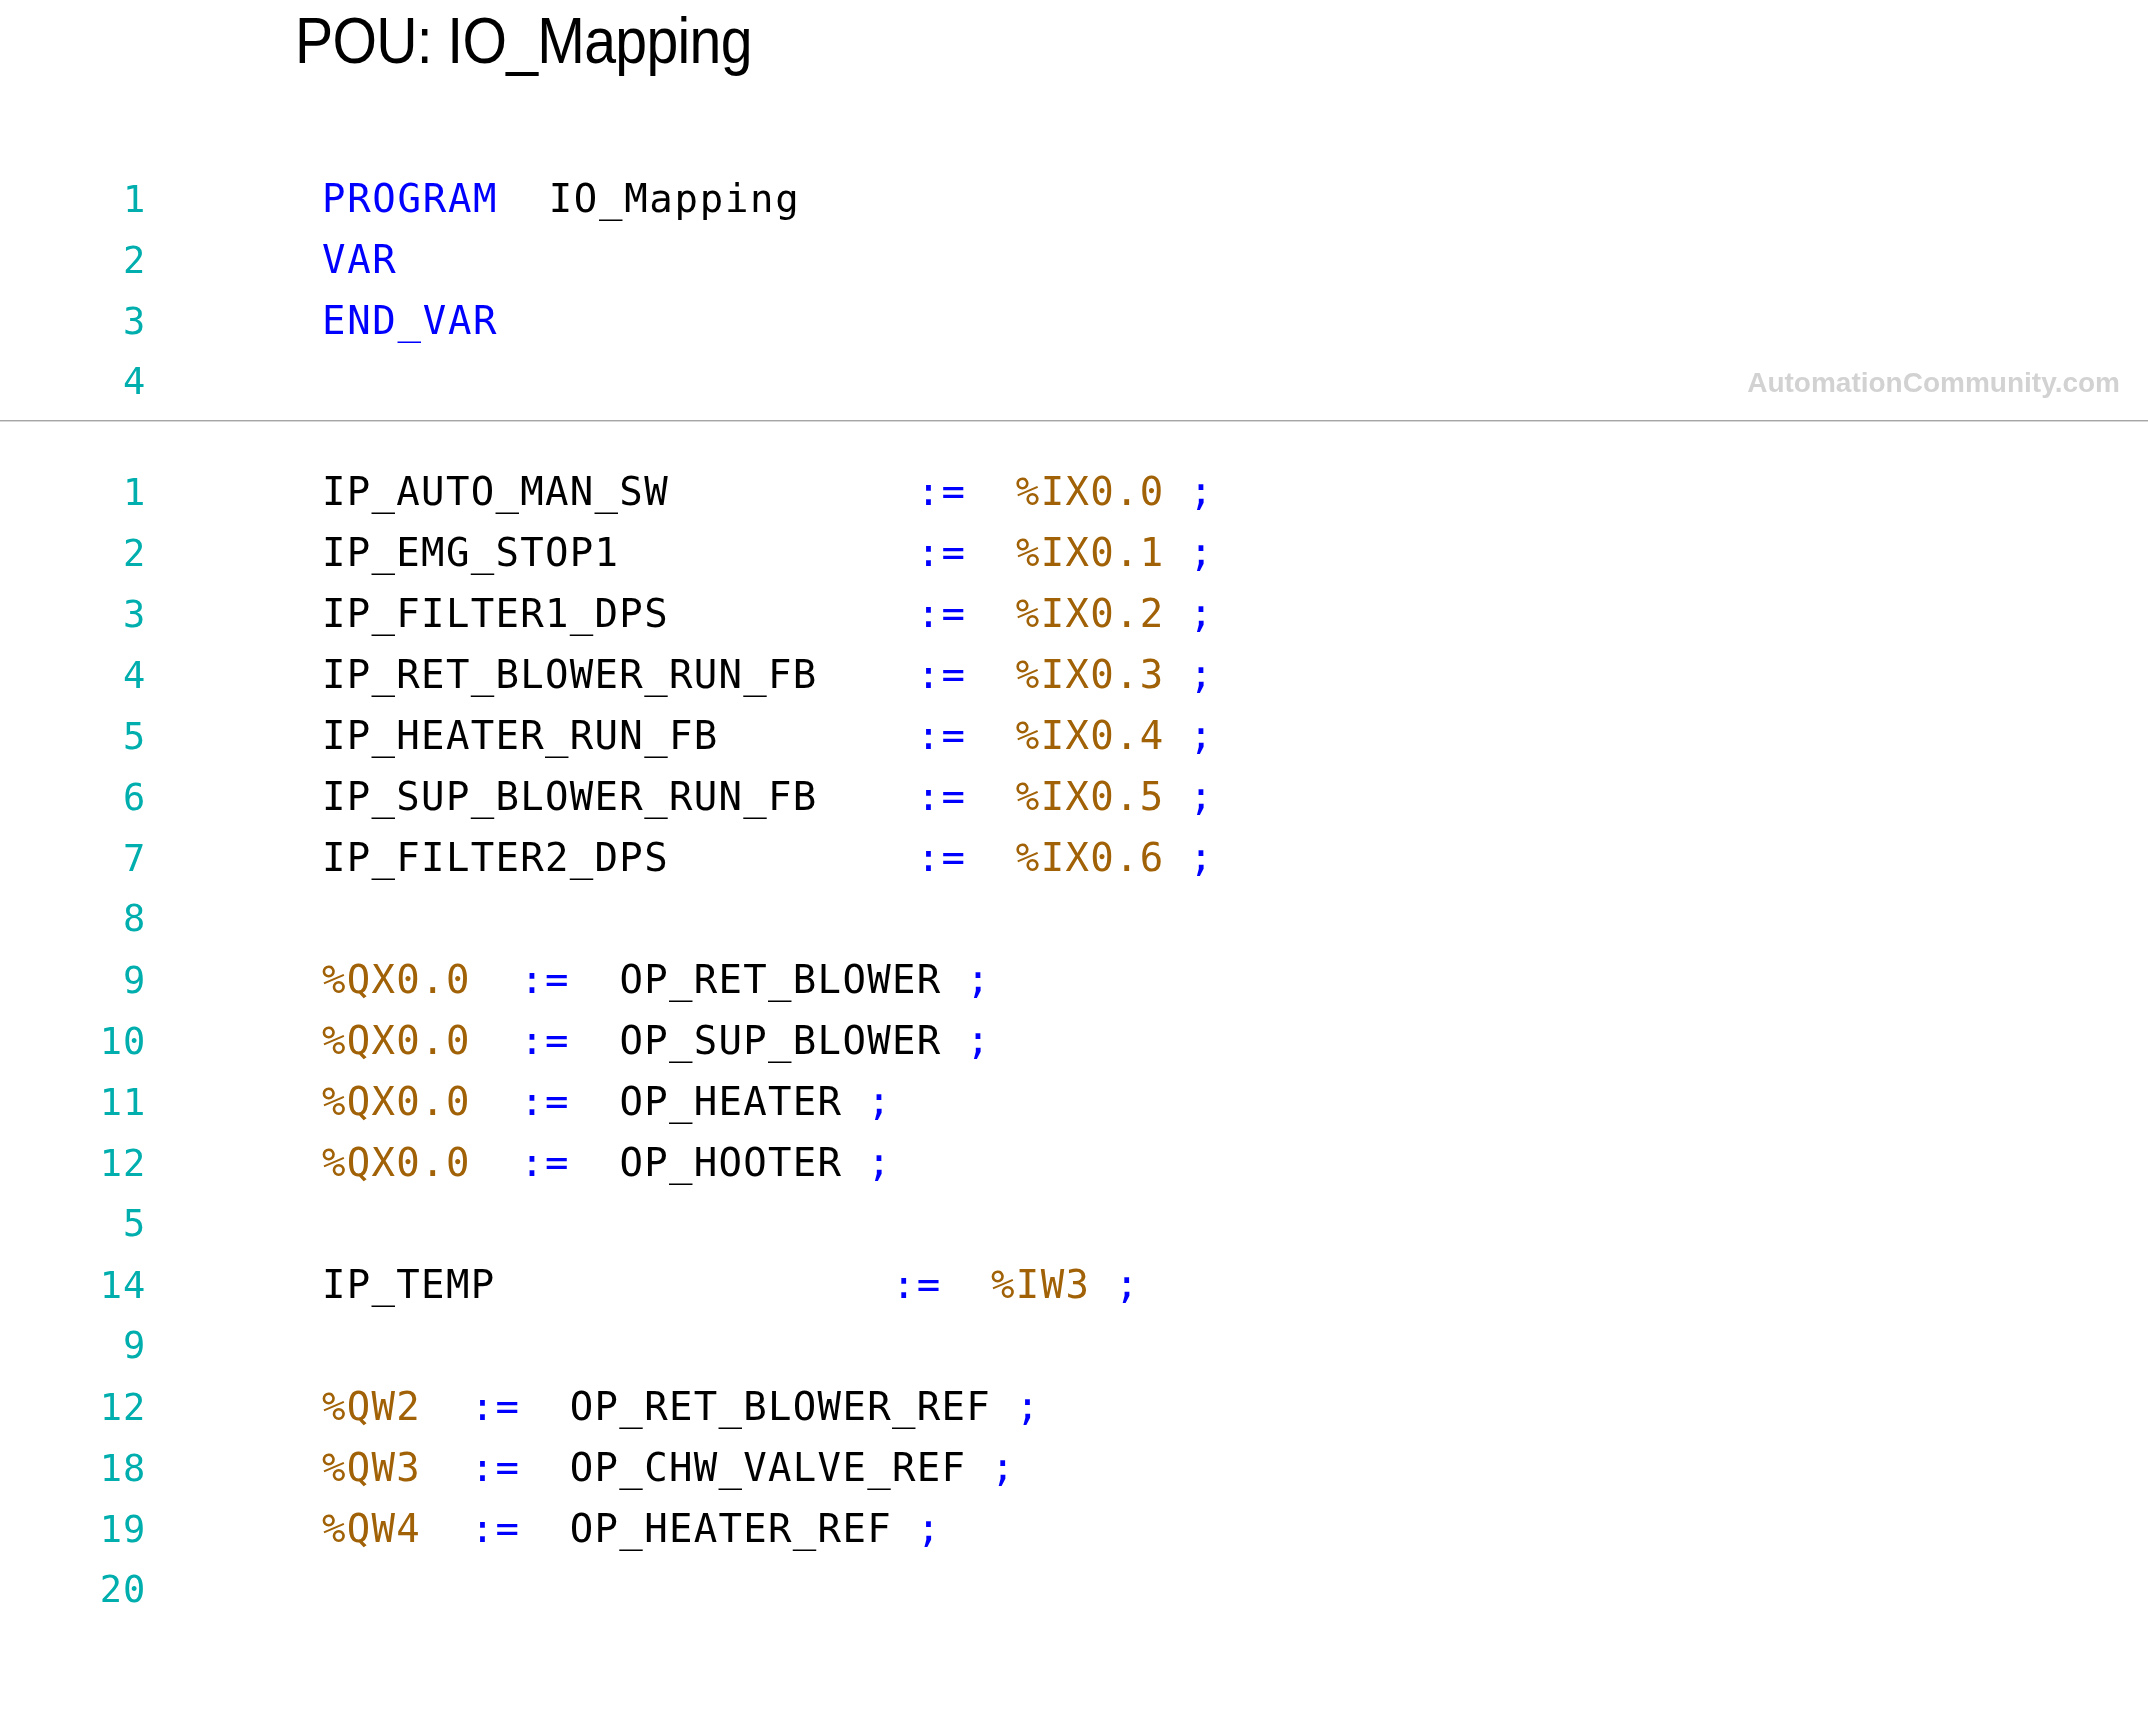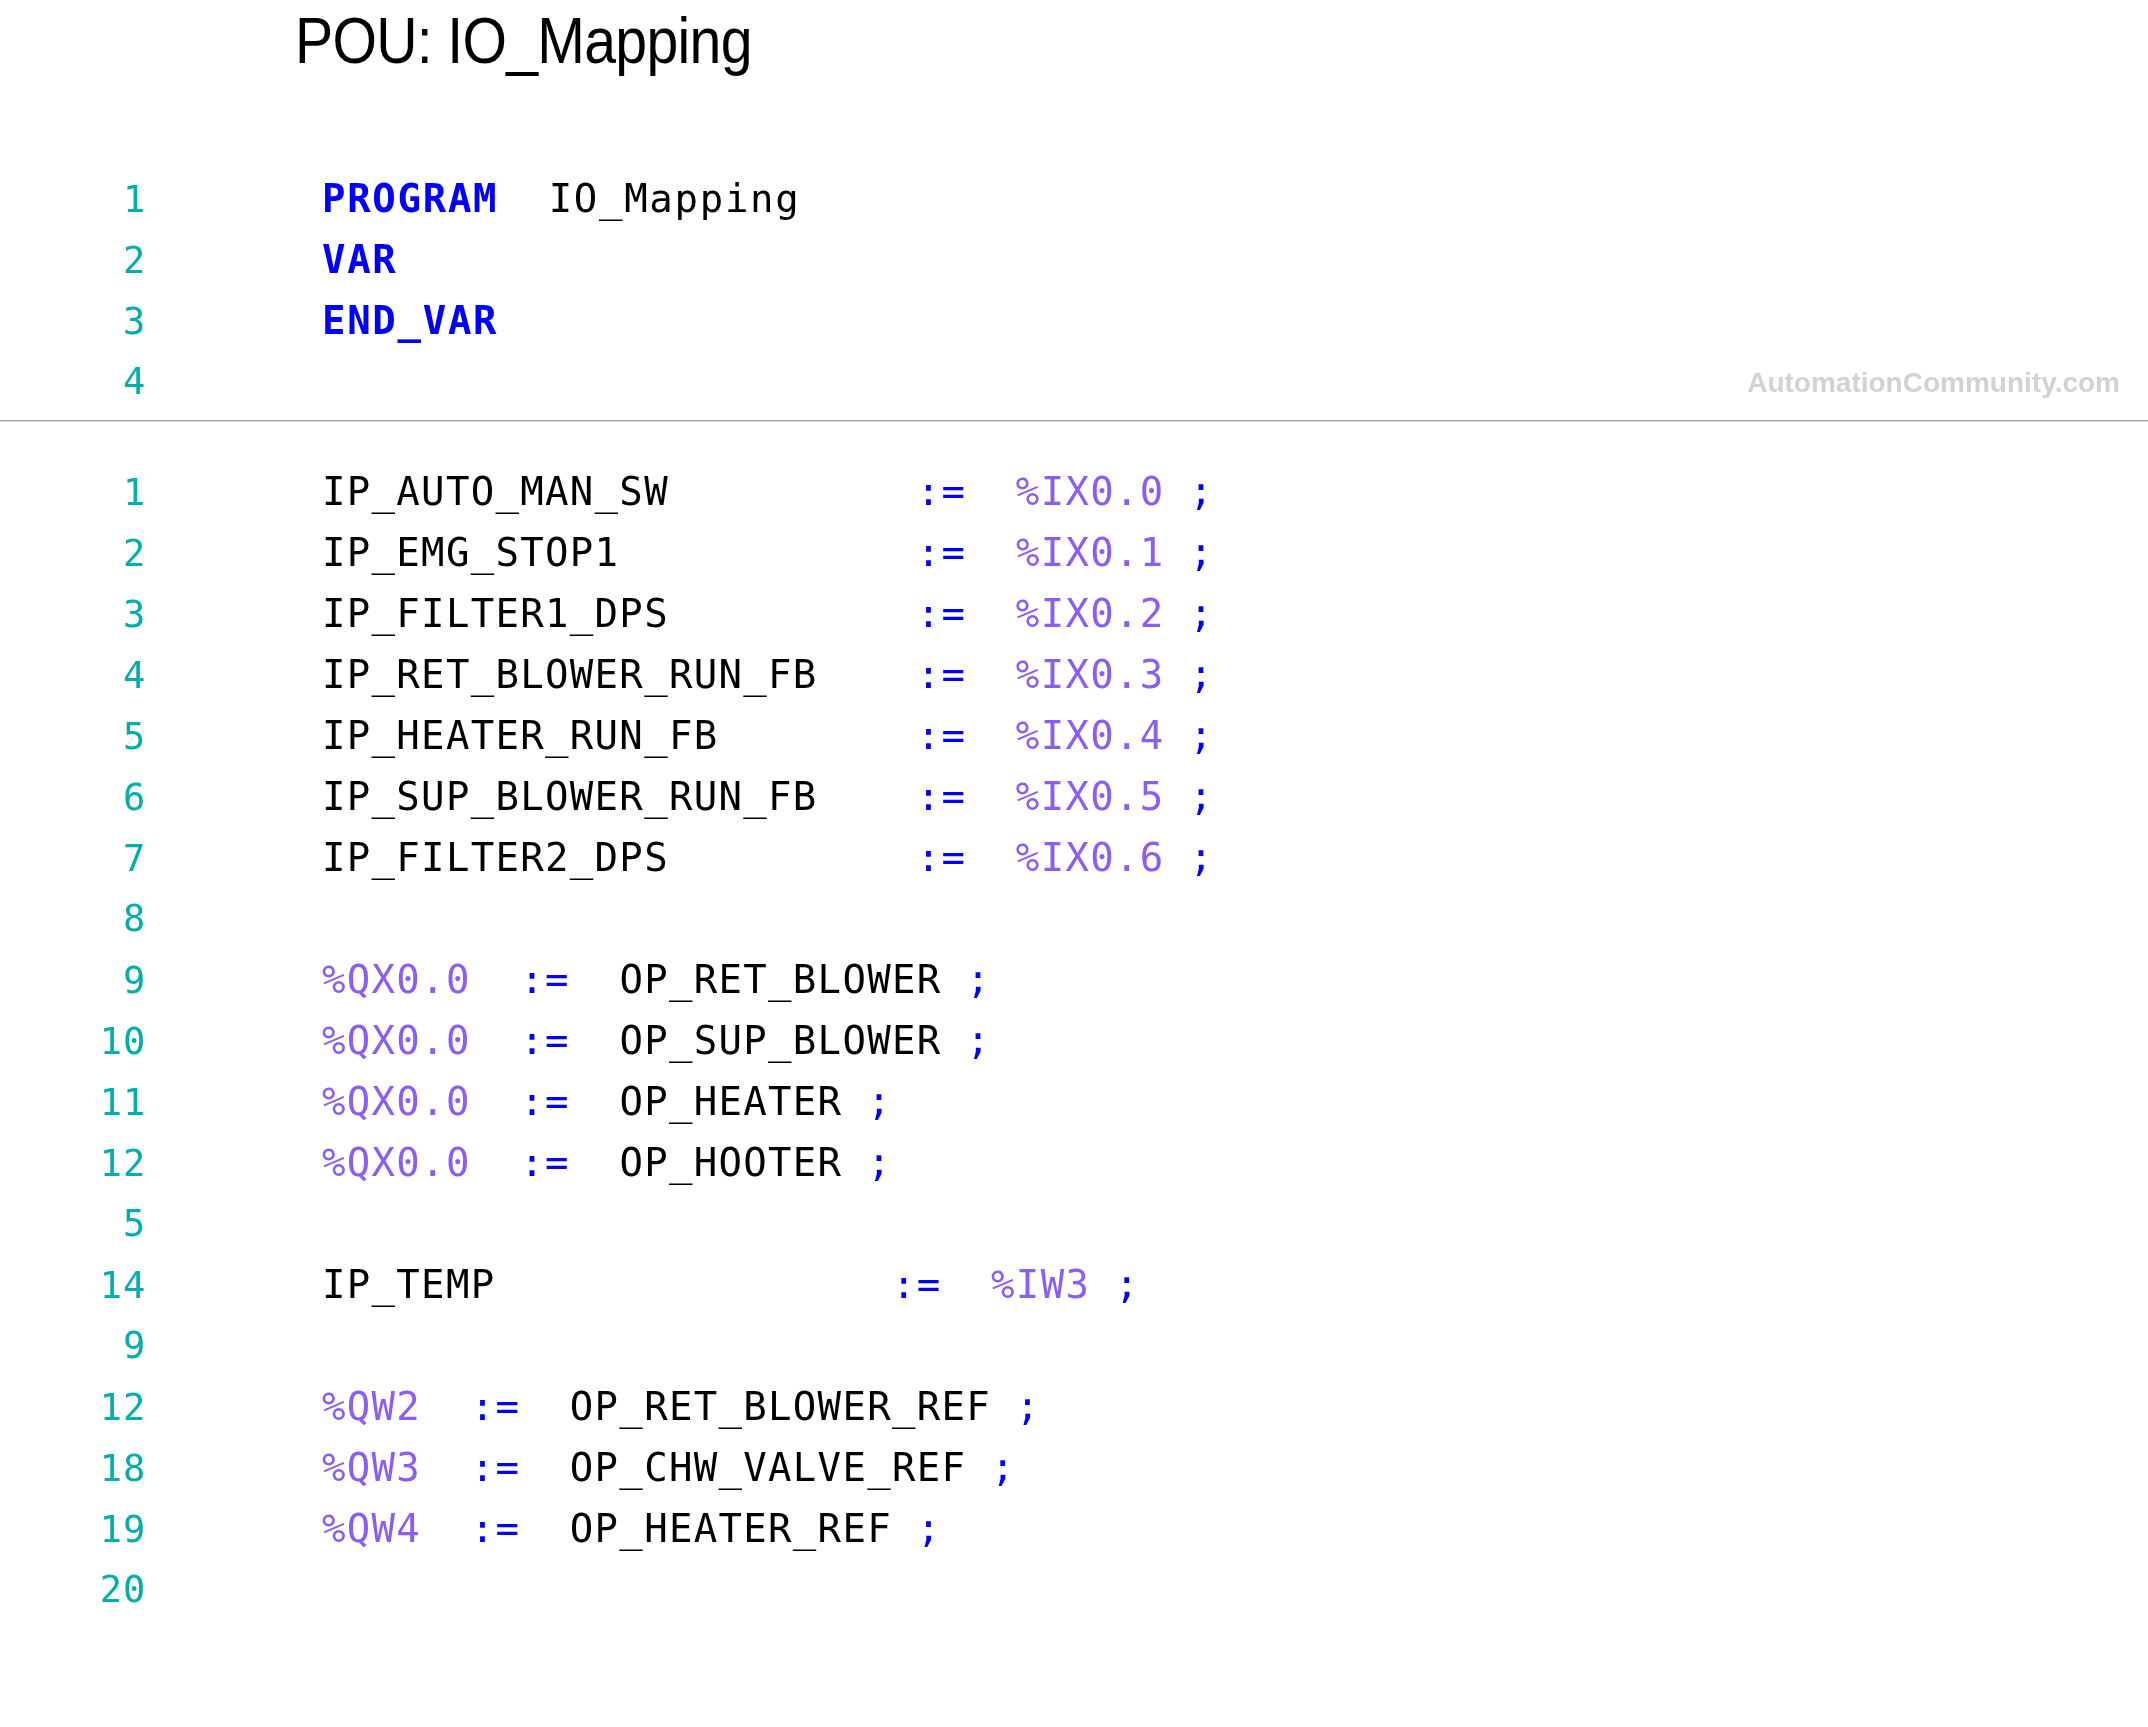"PROGRAM" .tok-kw { font-weight: 700 -> 400 }
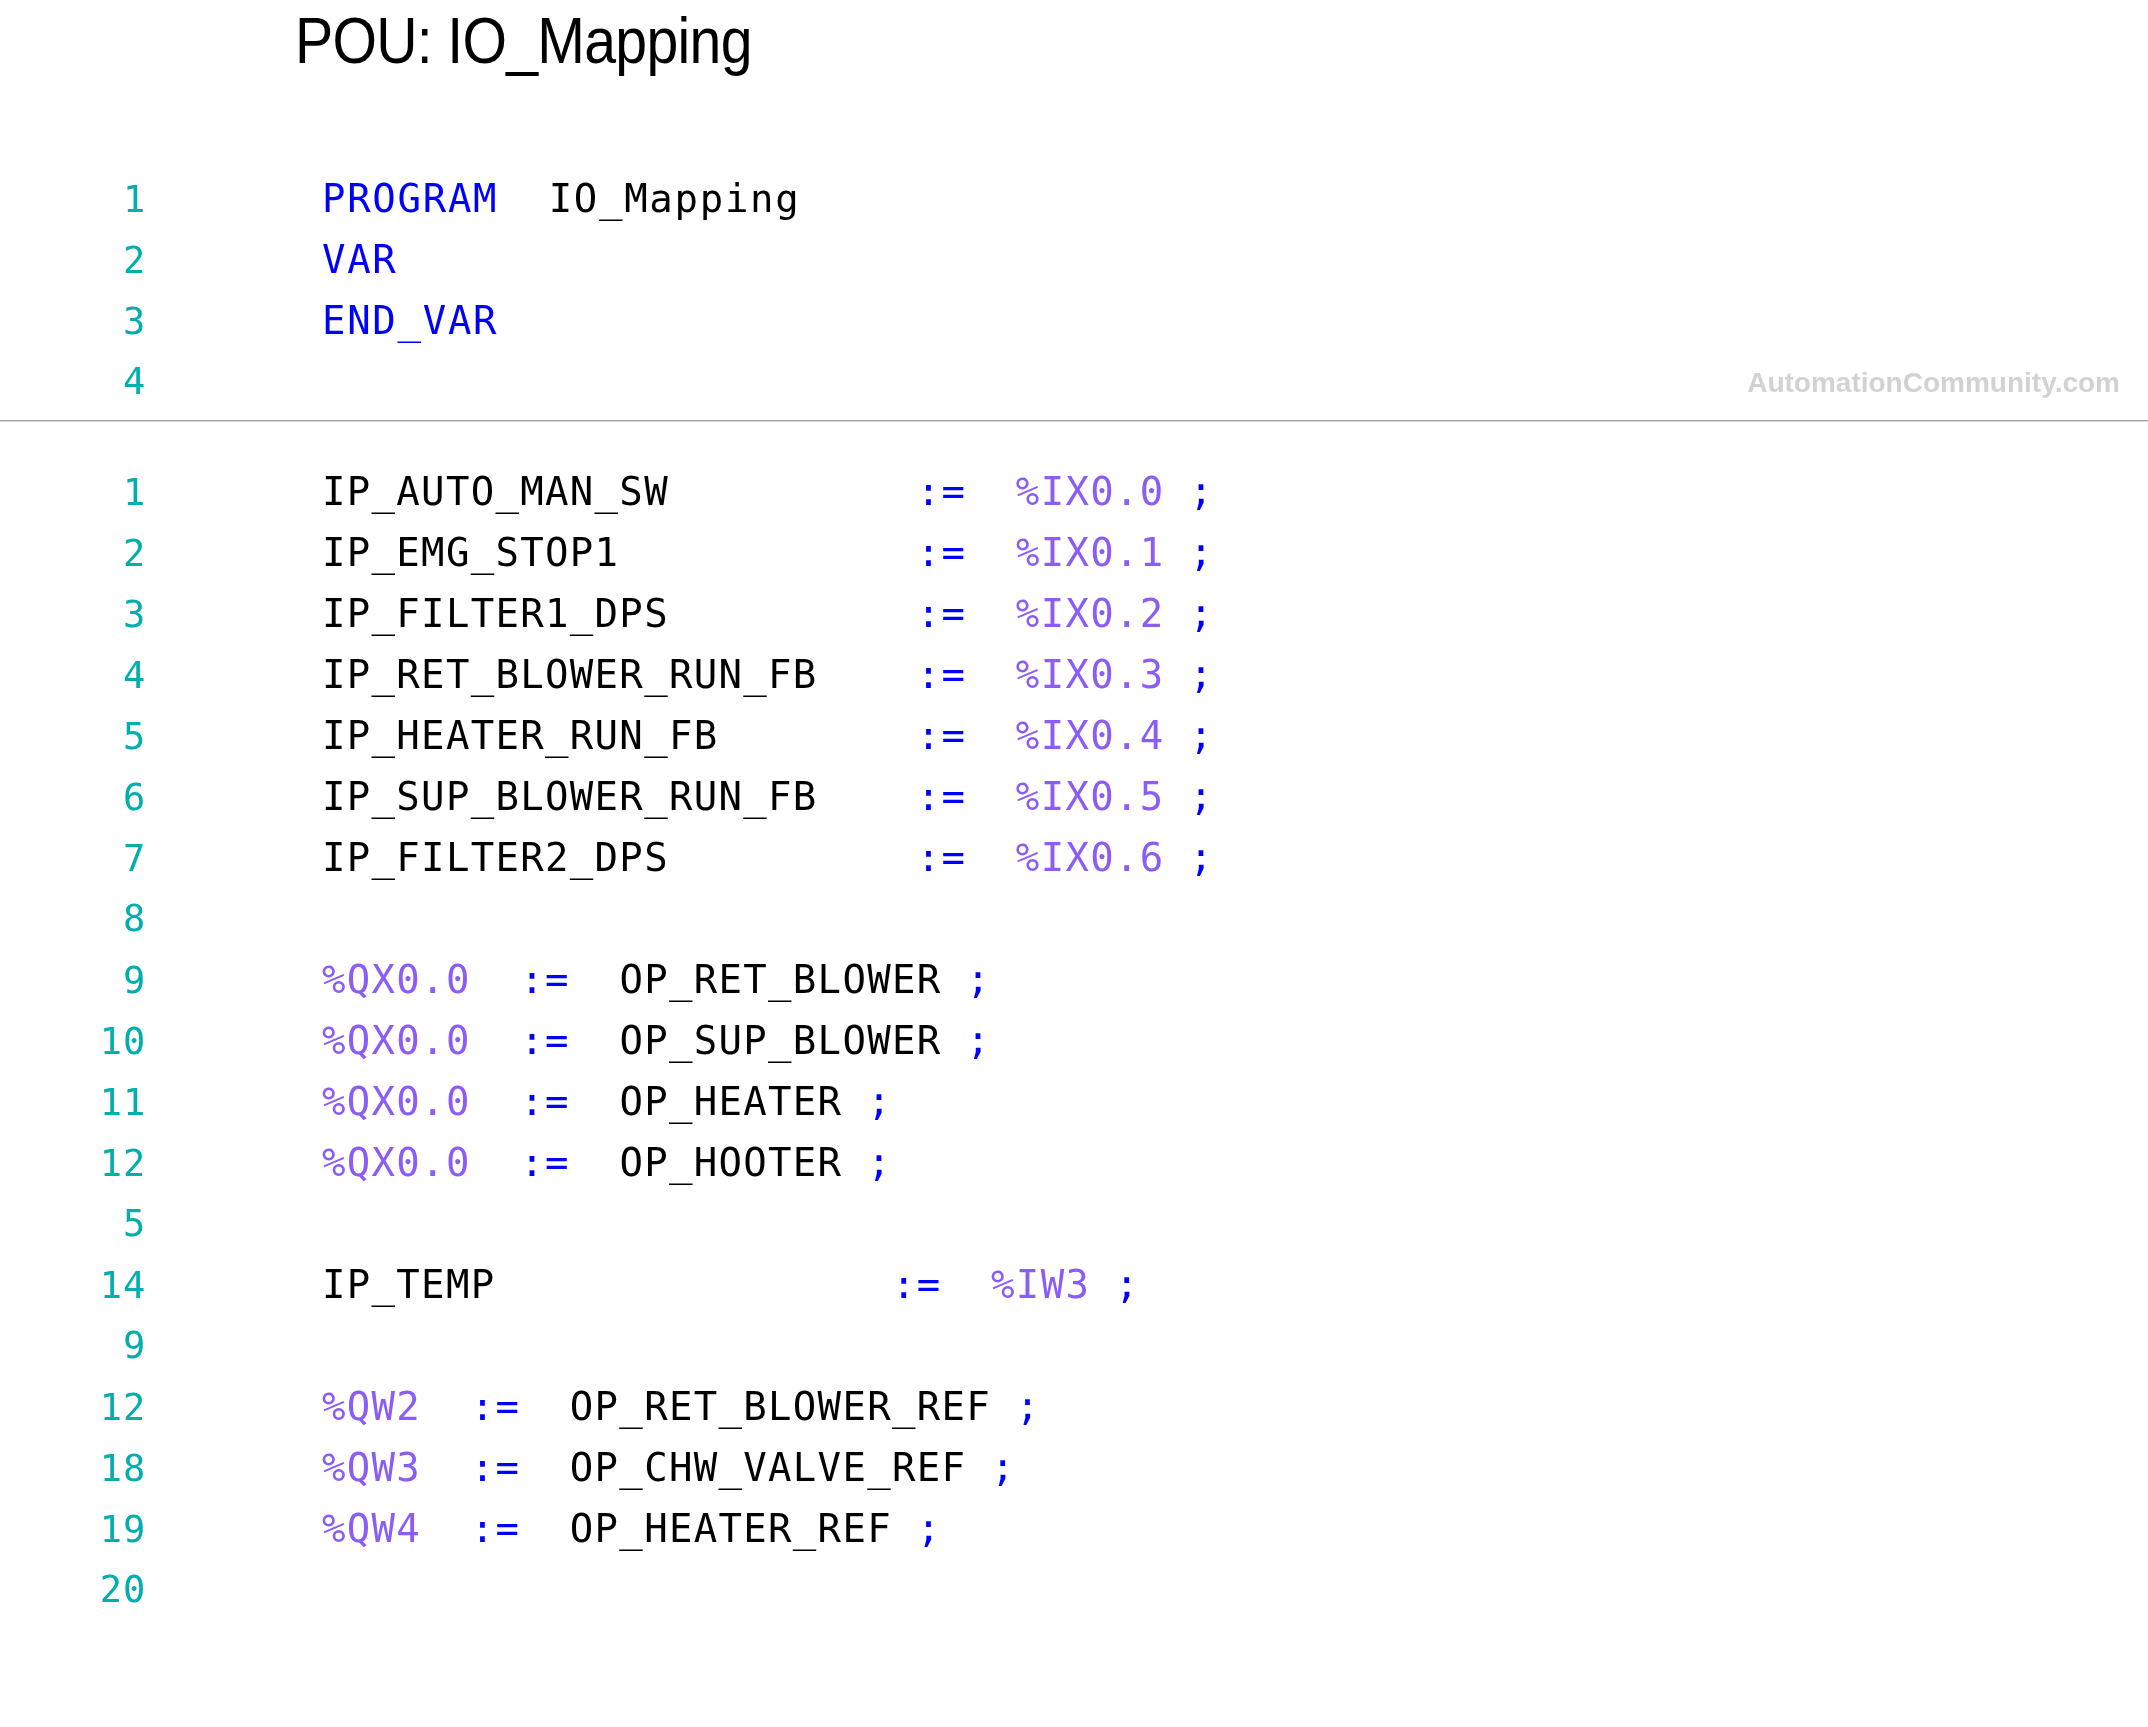"%IX0.0" .tok-addr { color: #8b5cf6 -> #a16207 }
